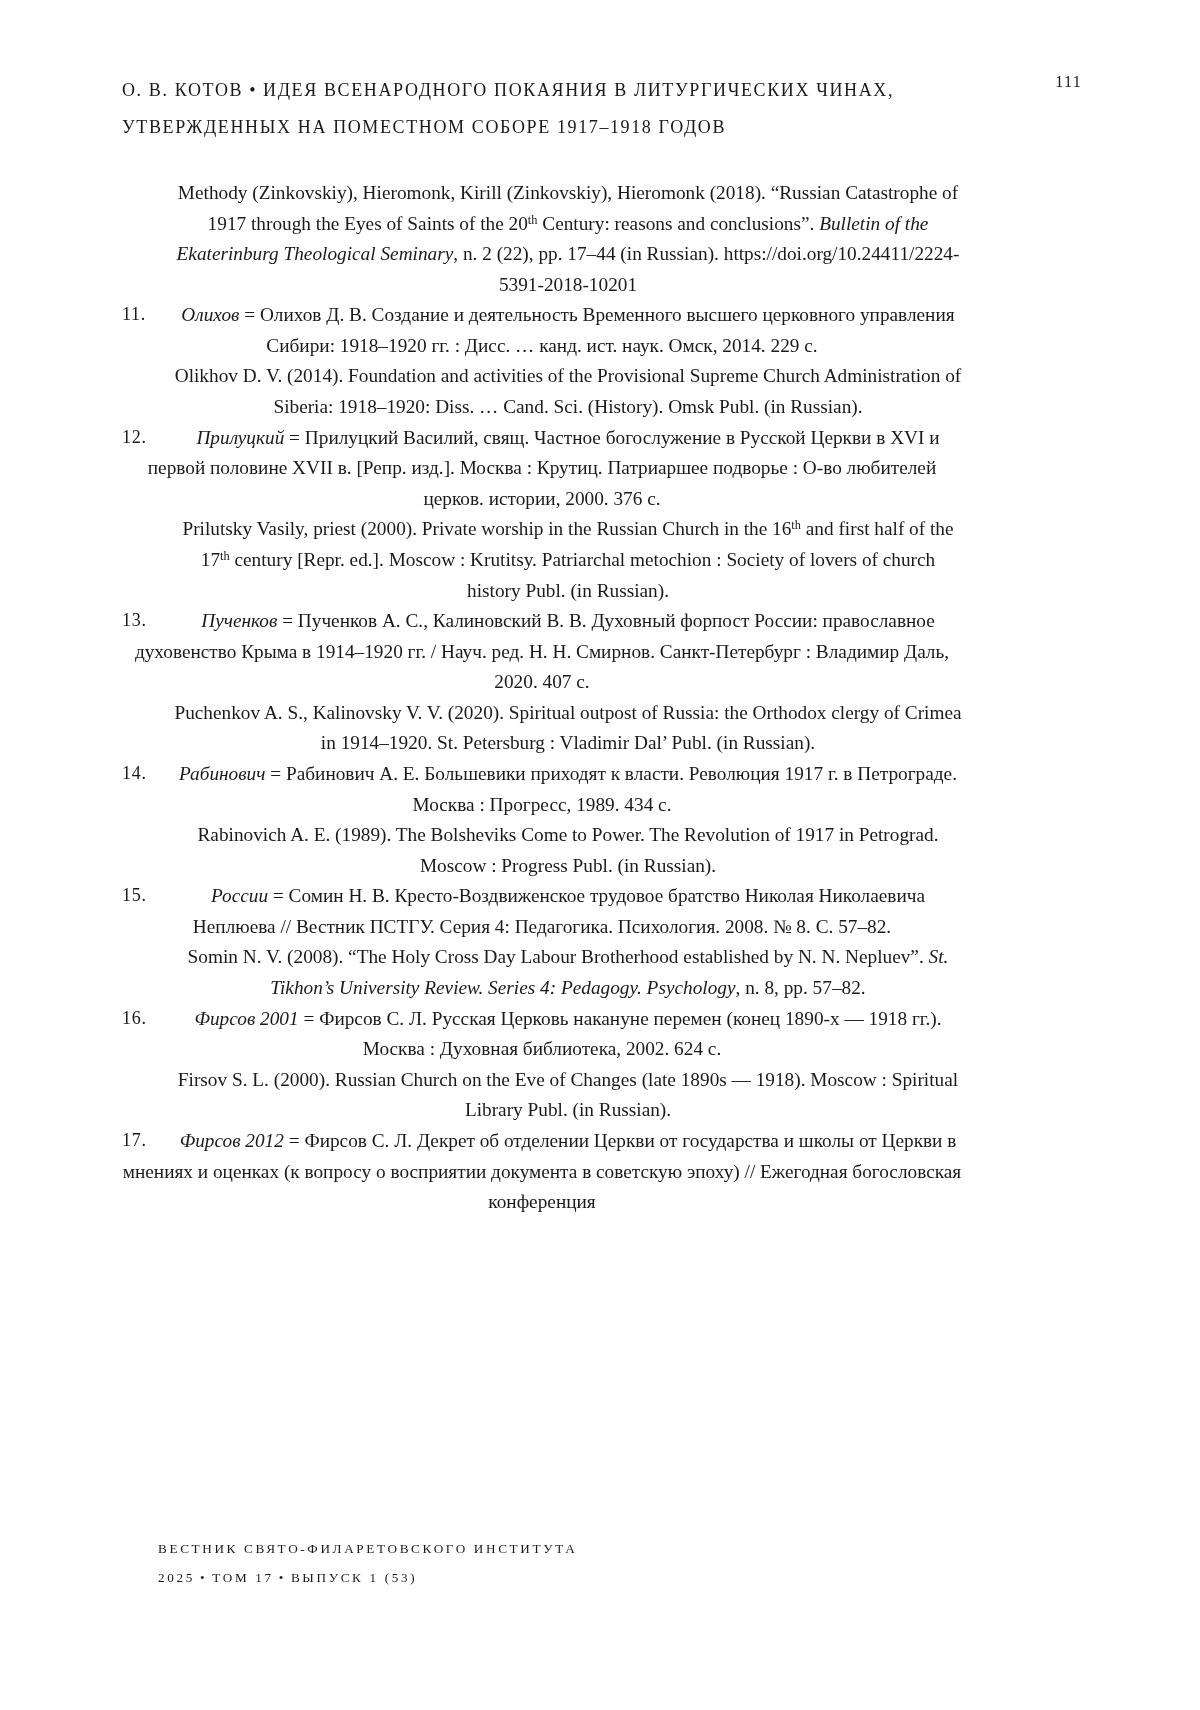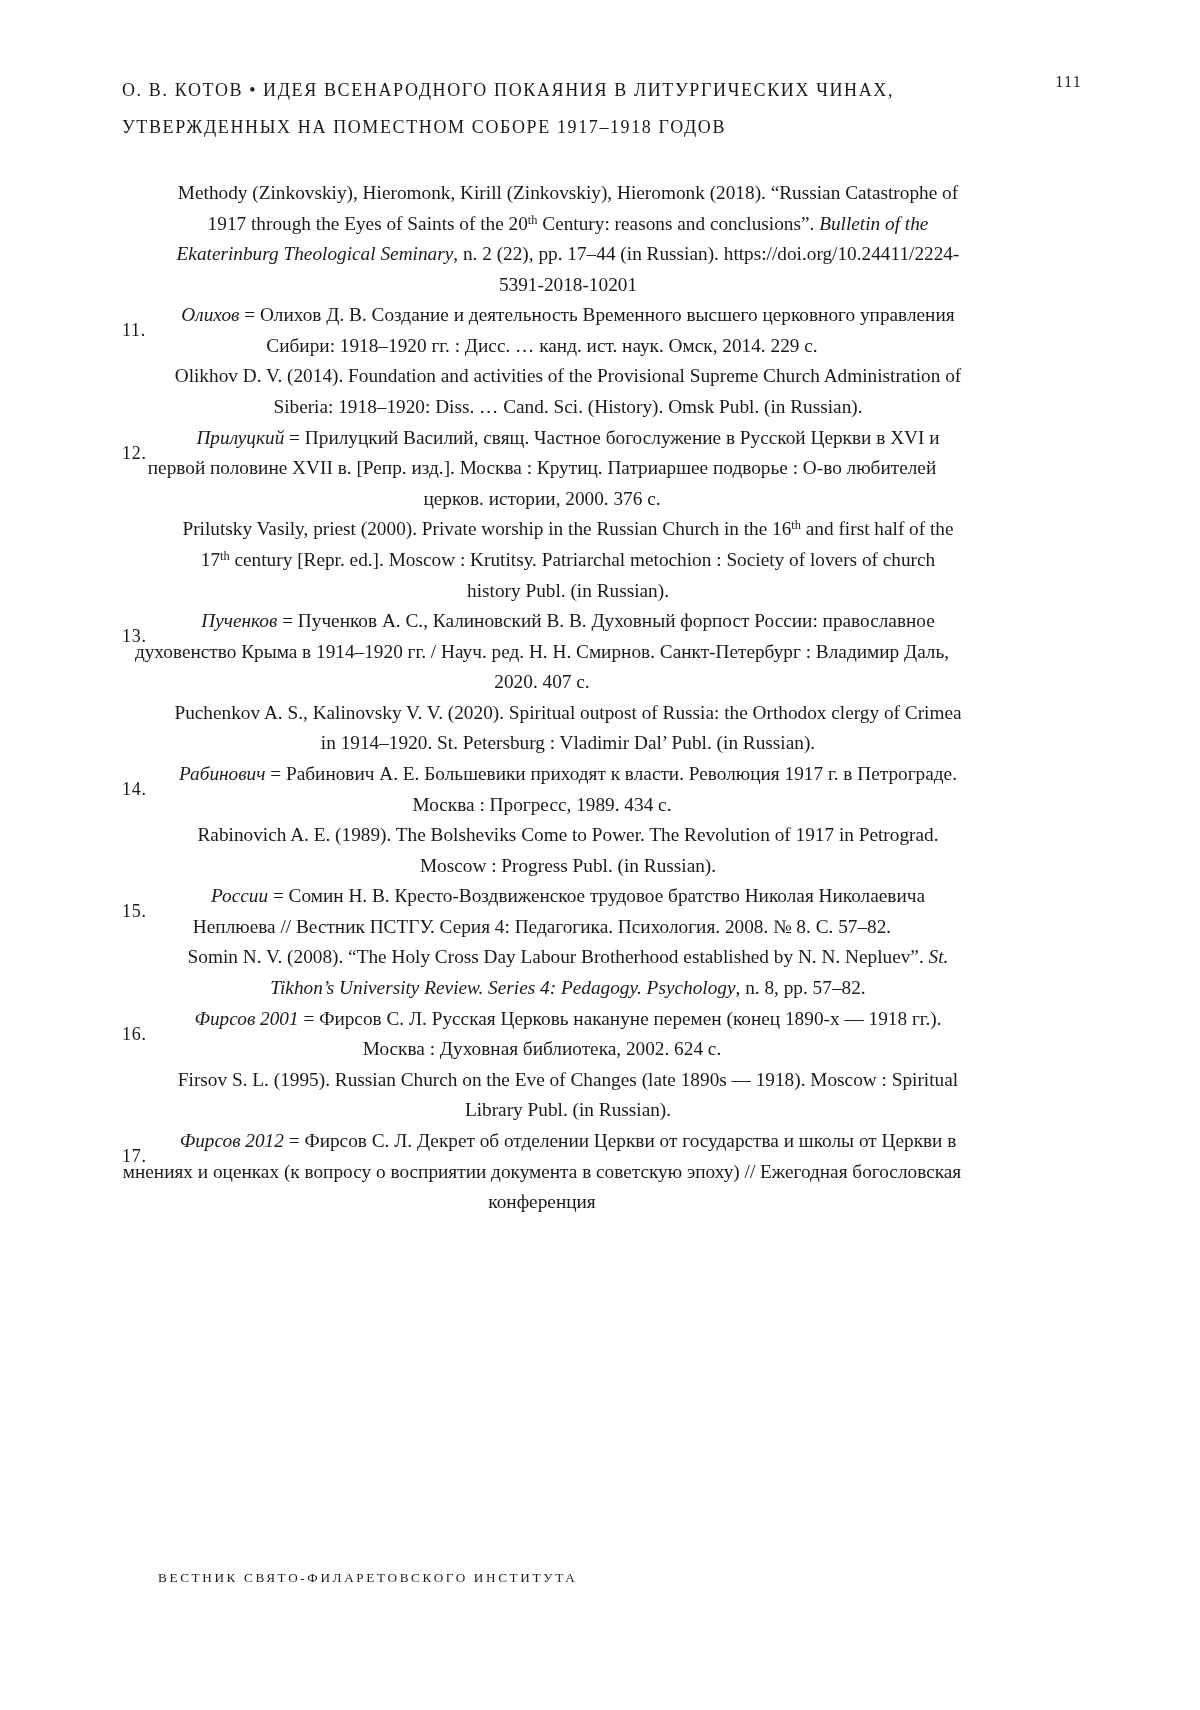"11." .src .num { top: 16px -> 0 }
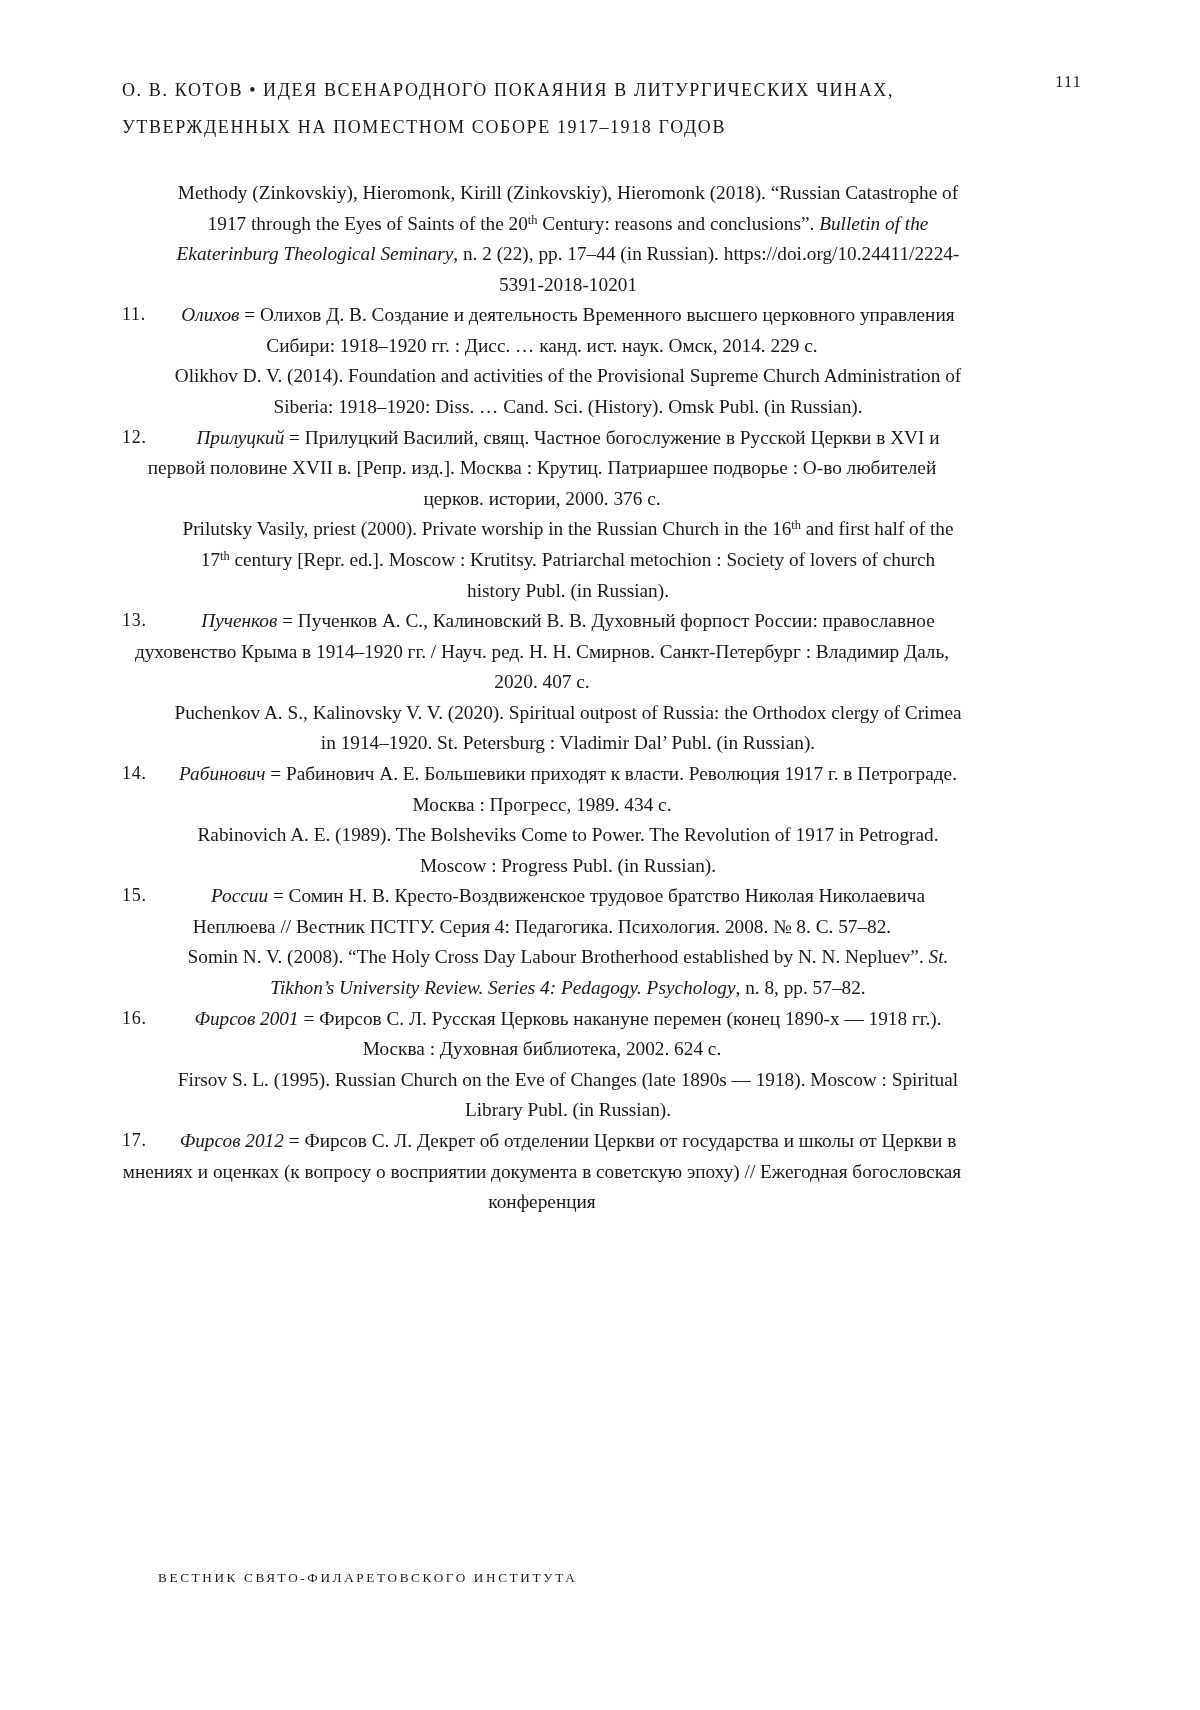"Firsov S. L. (1995). Russian" div.trn { text: 1995 -> 2000 }
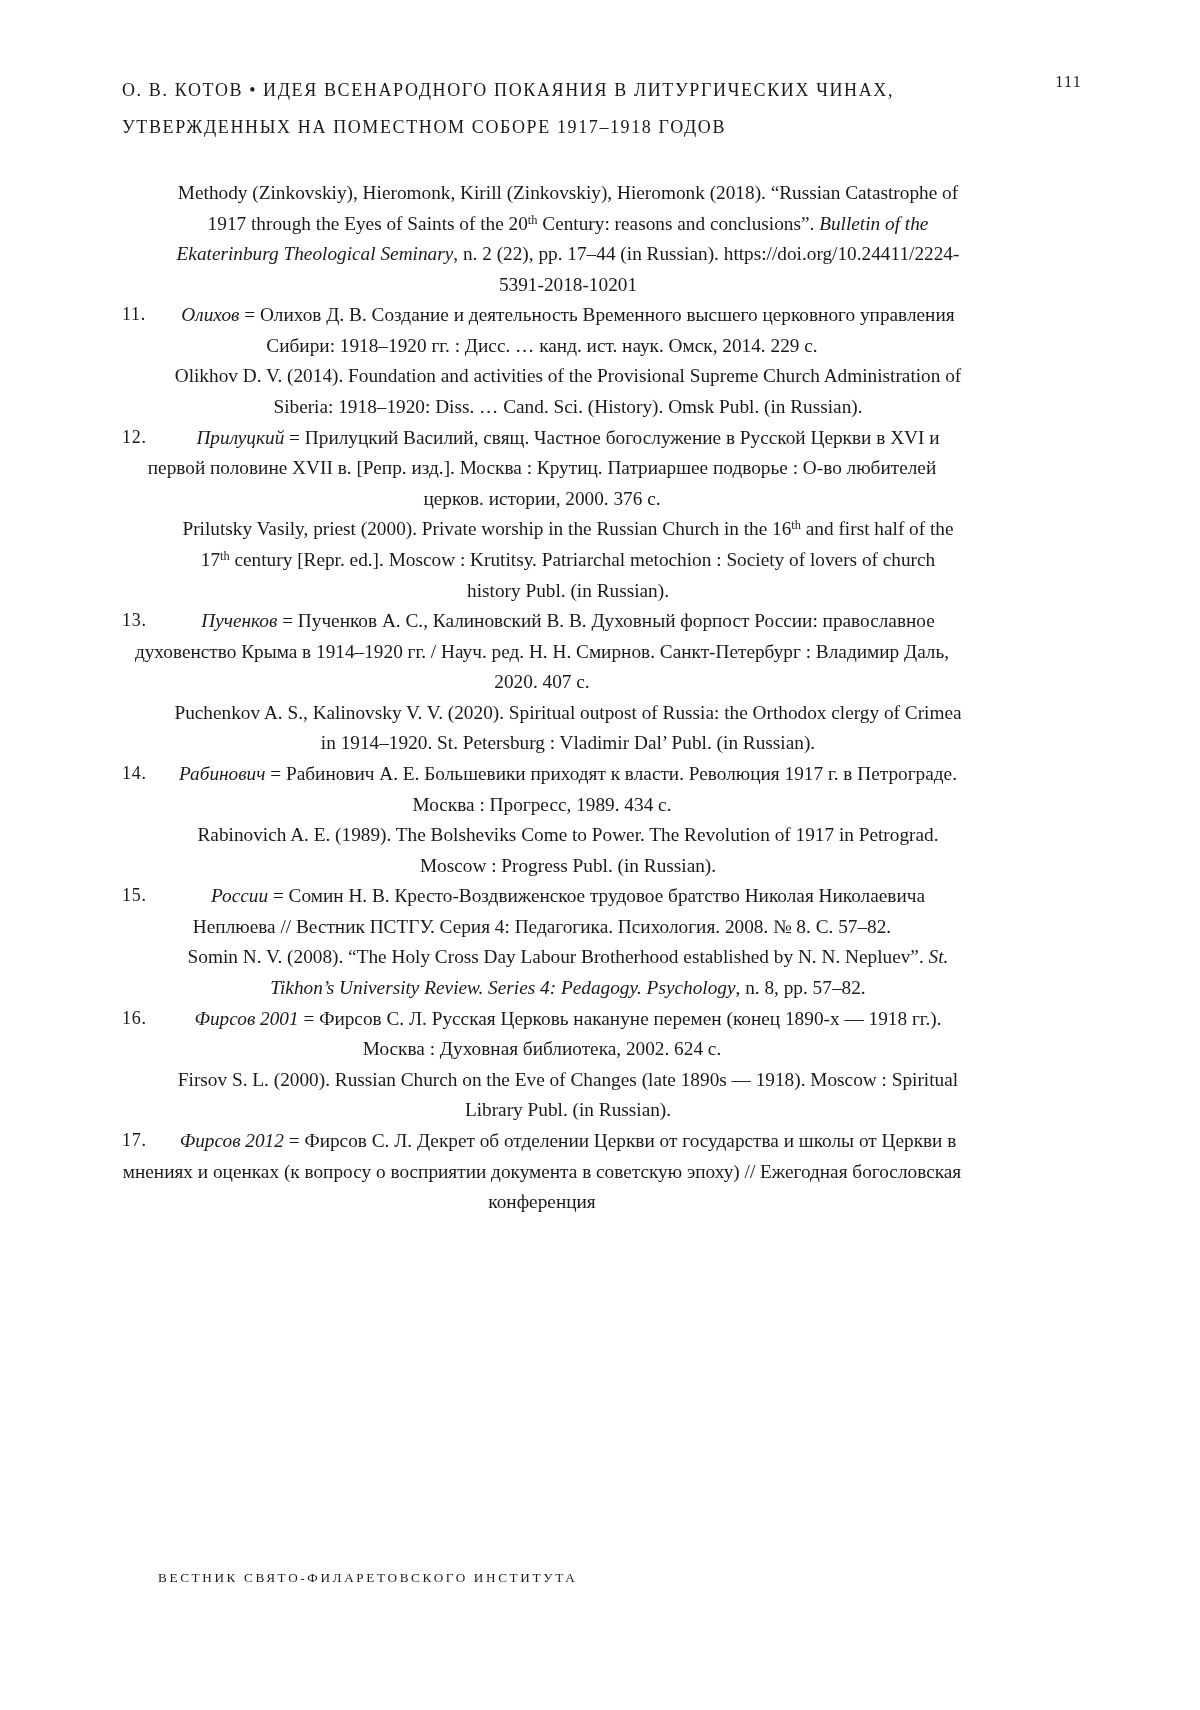"2025 • ТОМ 17 •" div.line2 { html: none -> <div> <span>2025</span><span>•</span><span>Том 17</span><span>•</span><span>Выпуск 1 (53)</span> </div> }
